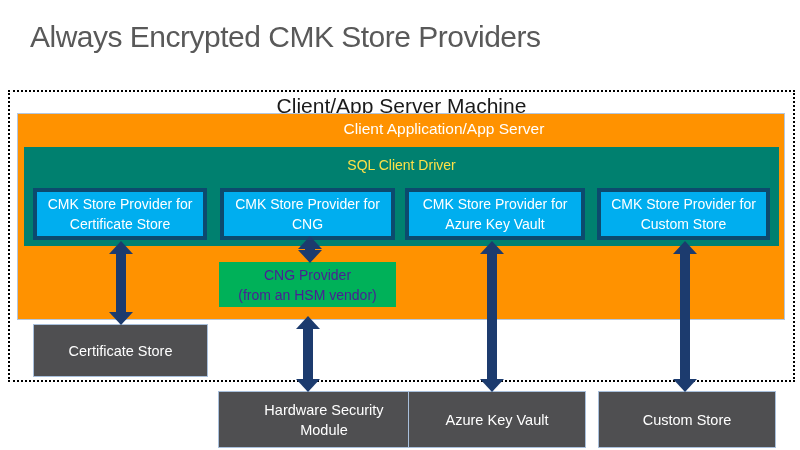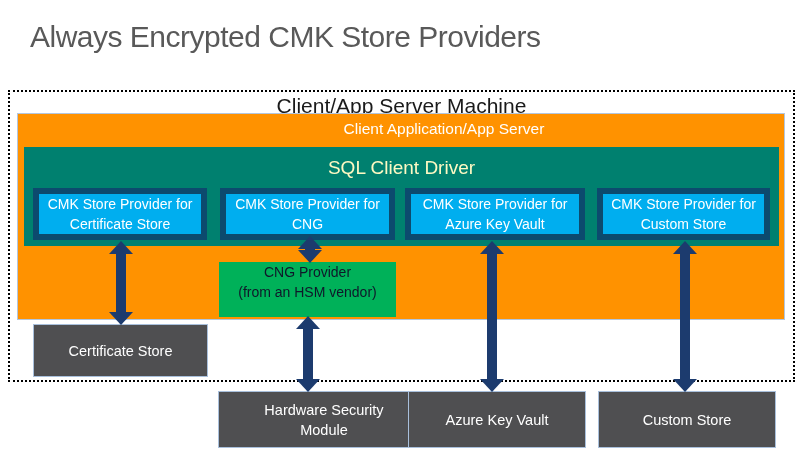"SQL Client Driver" .teal-label { color: #fef9c3 -> #fde047; font-size: 19px -> 14px }
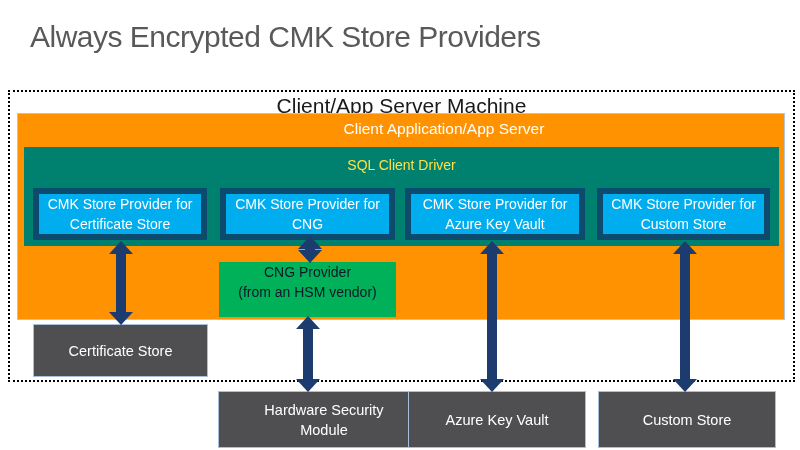"CMK Store Provider for" .provider { border: 6px solid #0c4a6e -> 4px solid #0c4a6e }
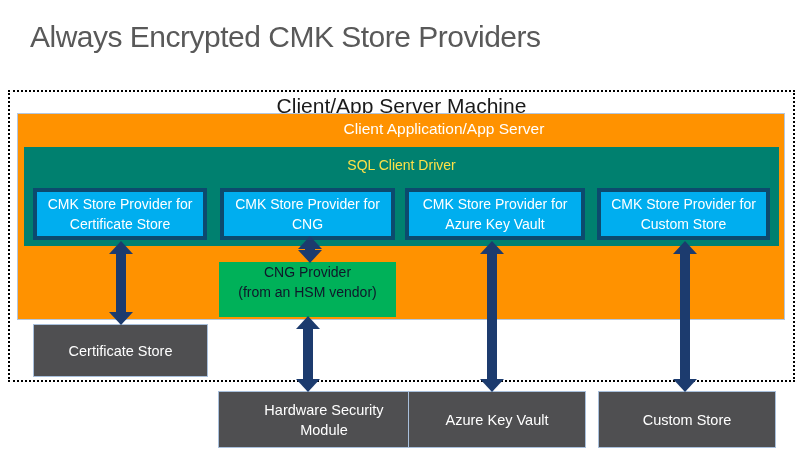"CNG Provider" .green { color: #0f172a -> #4c1d95; height: 55px -> 45px; justify-content: flex-start -> center }
